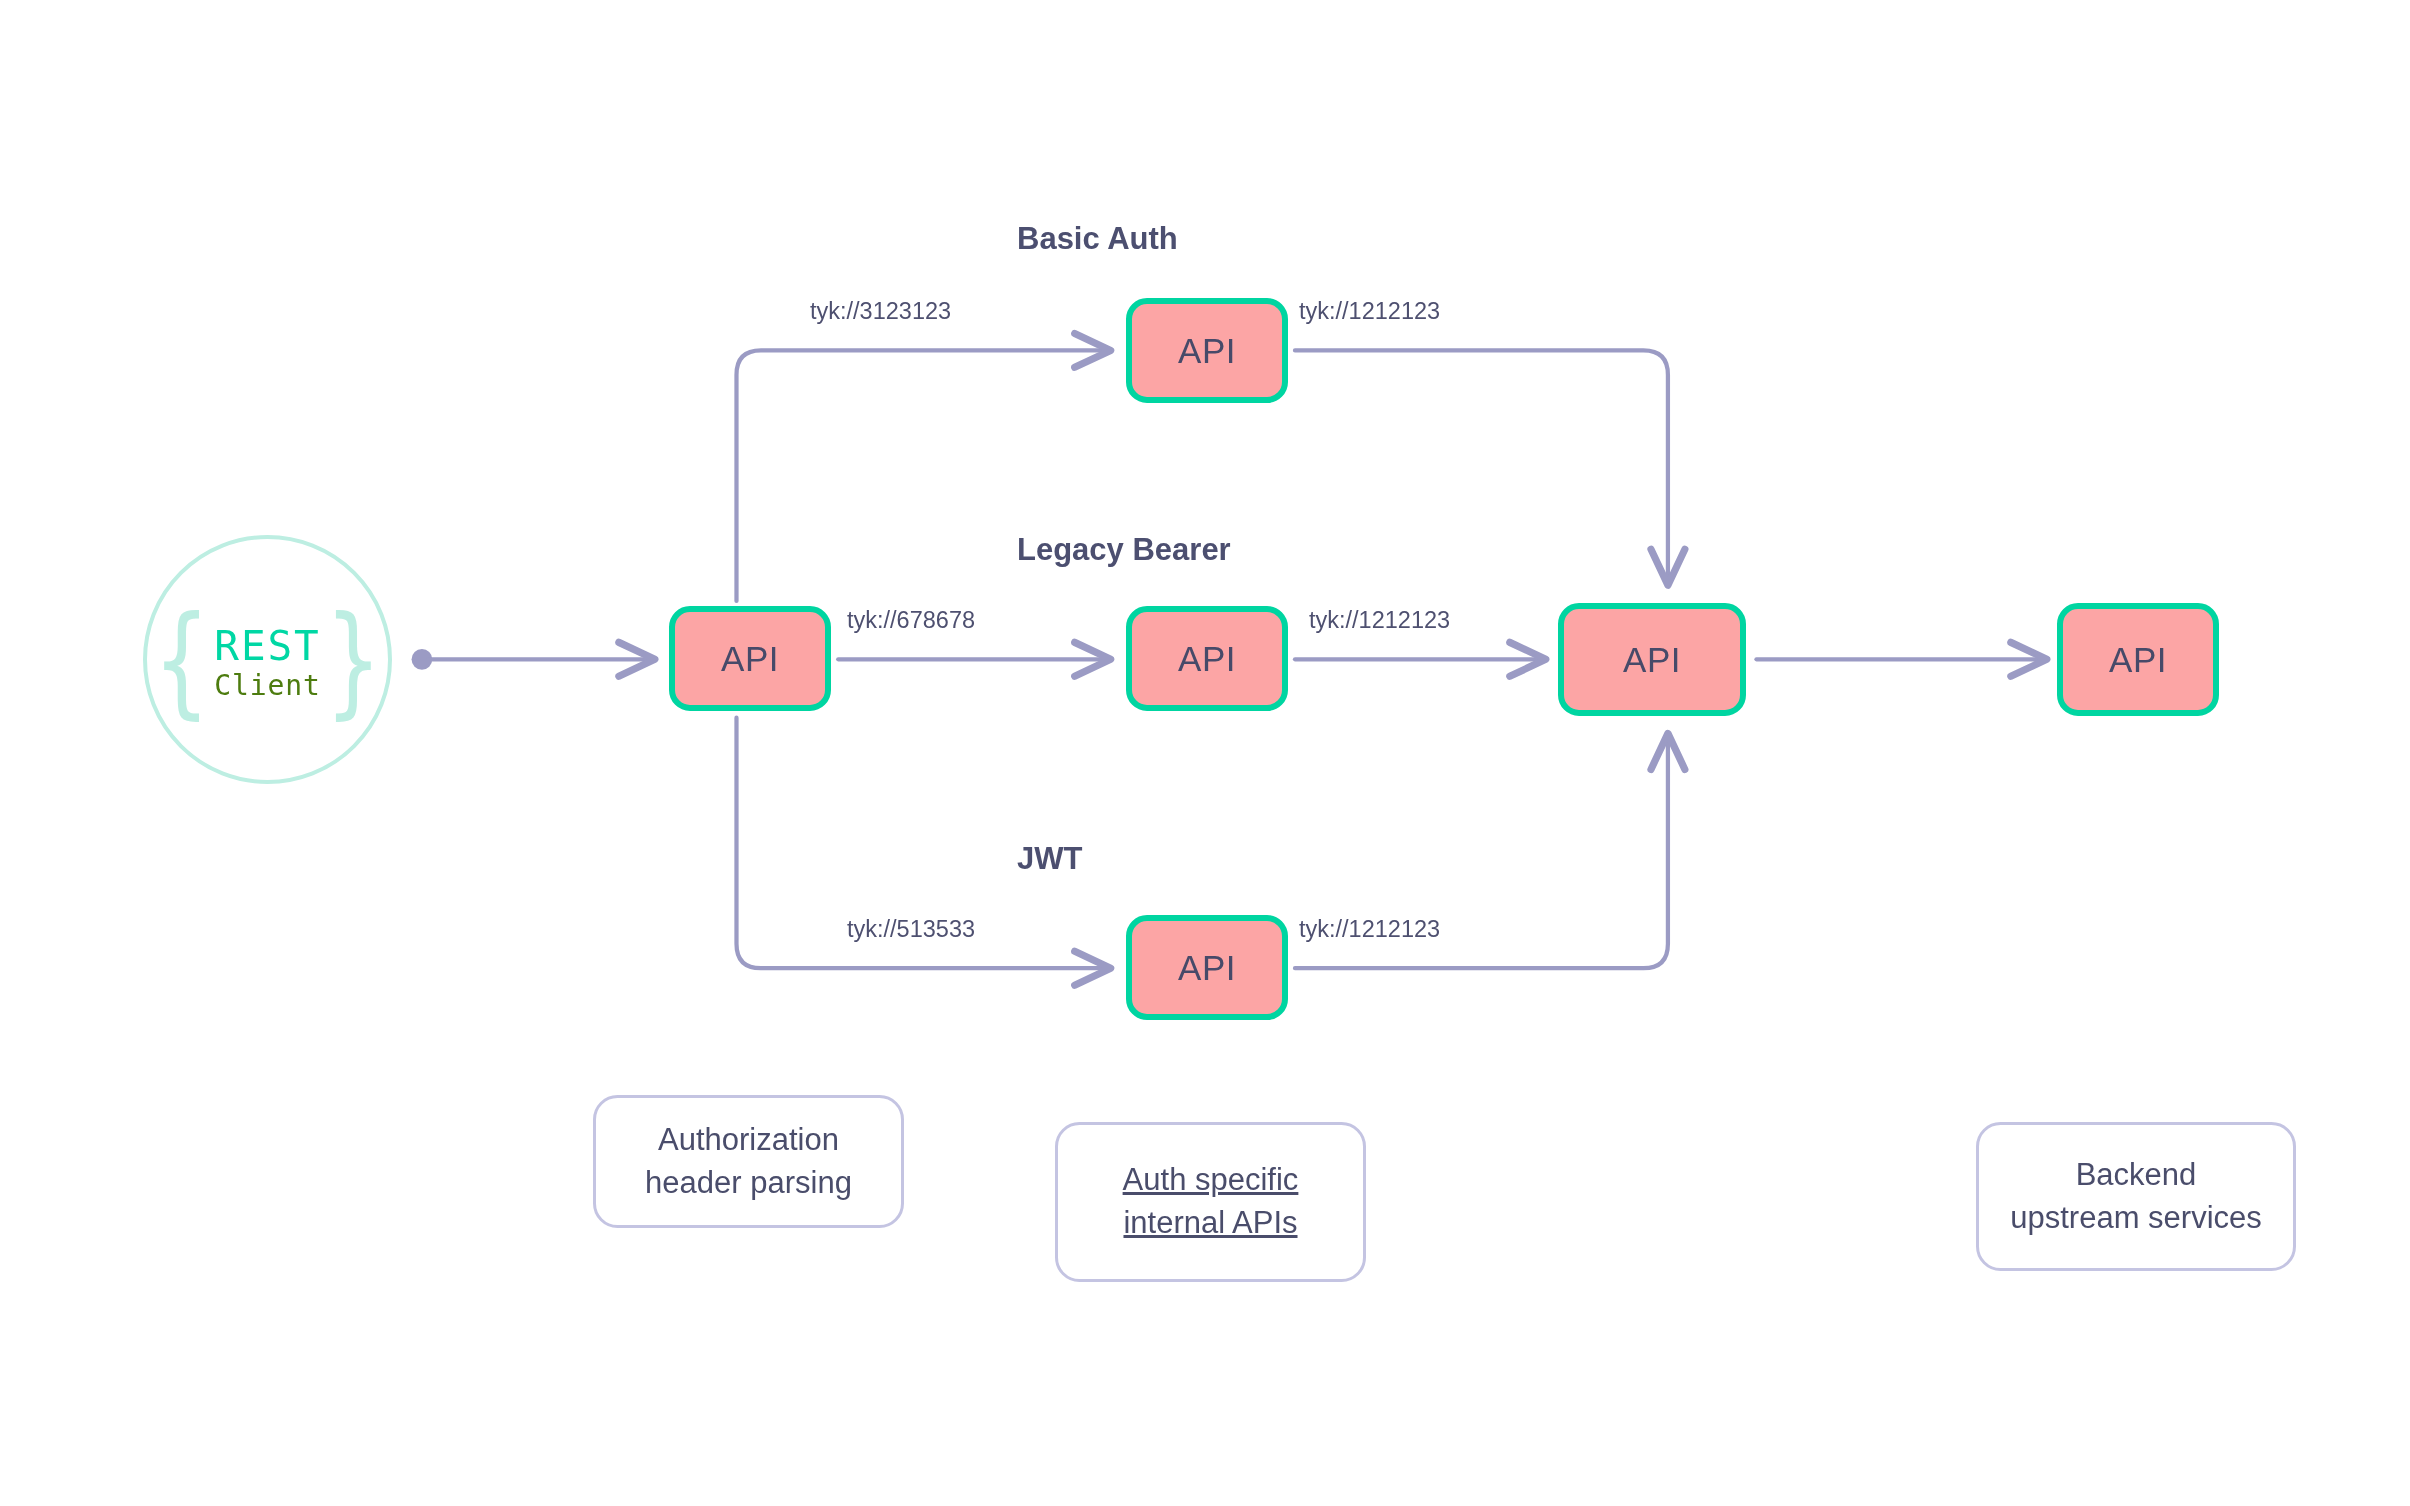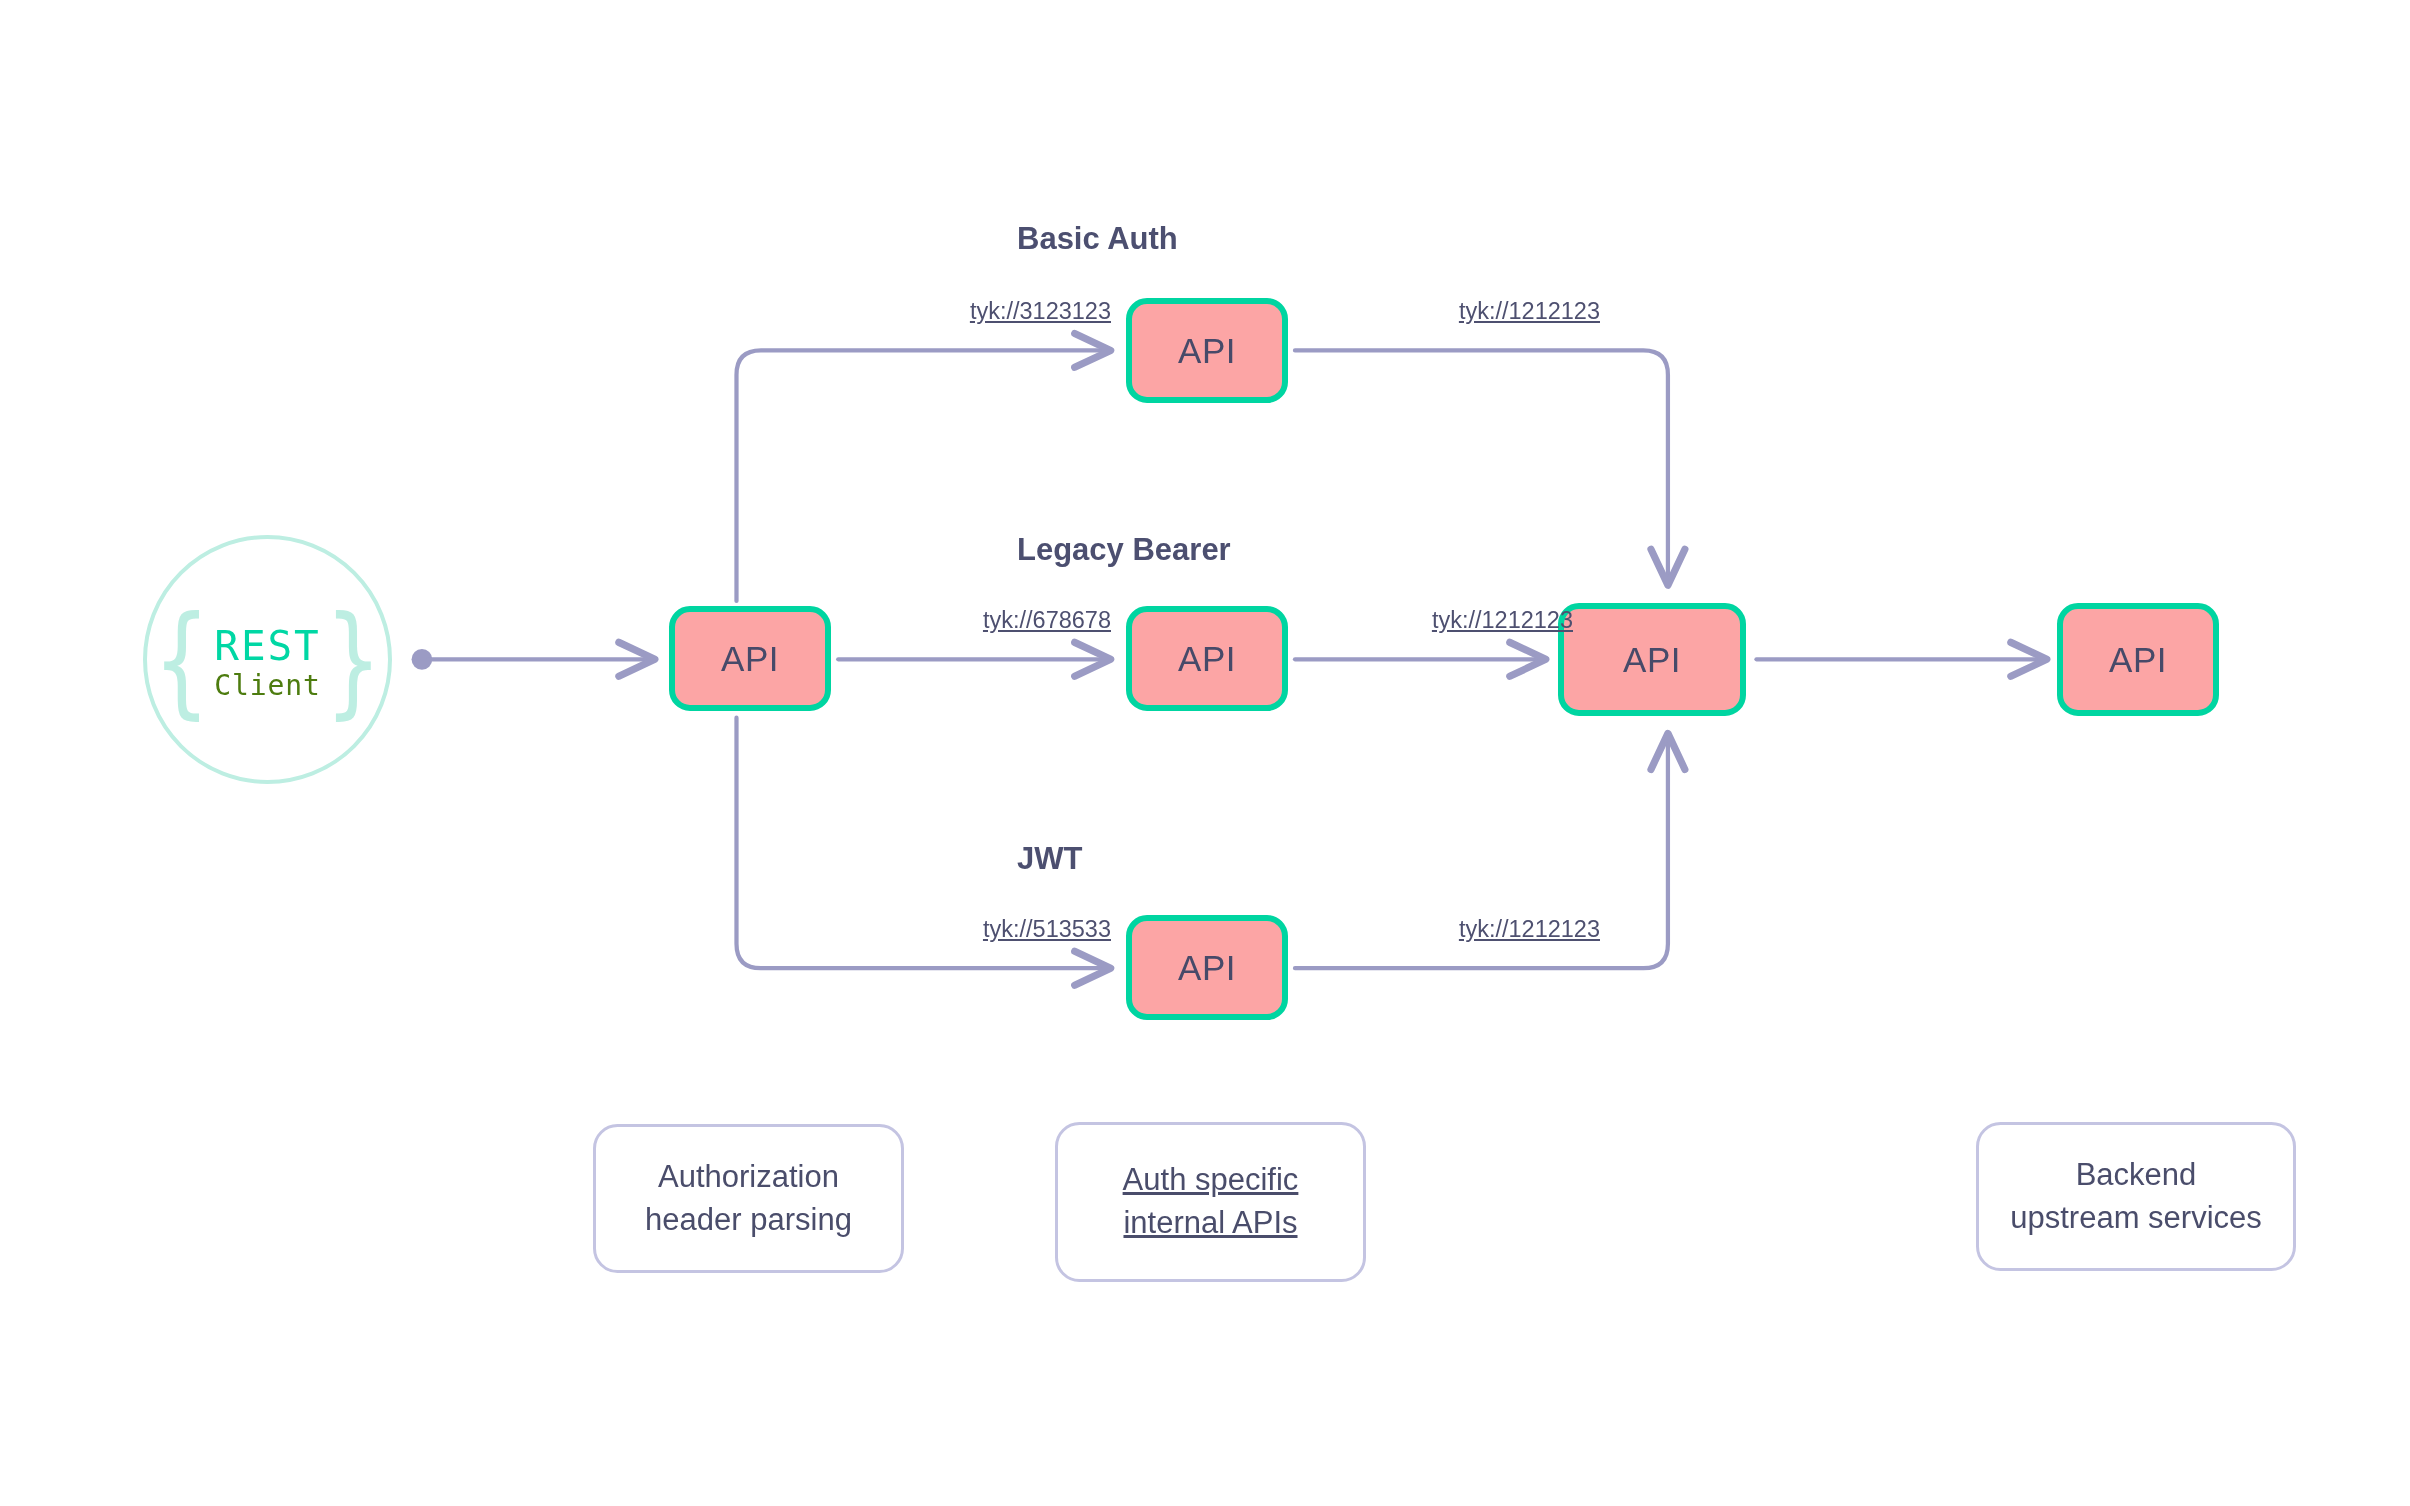"tyk://3123123" .edge-label { text-align: right -> left; text-decoration: underline -> none }
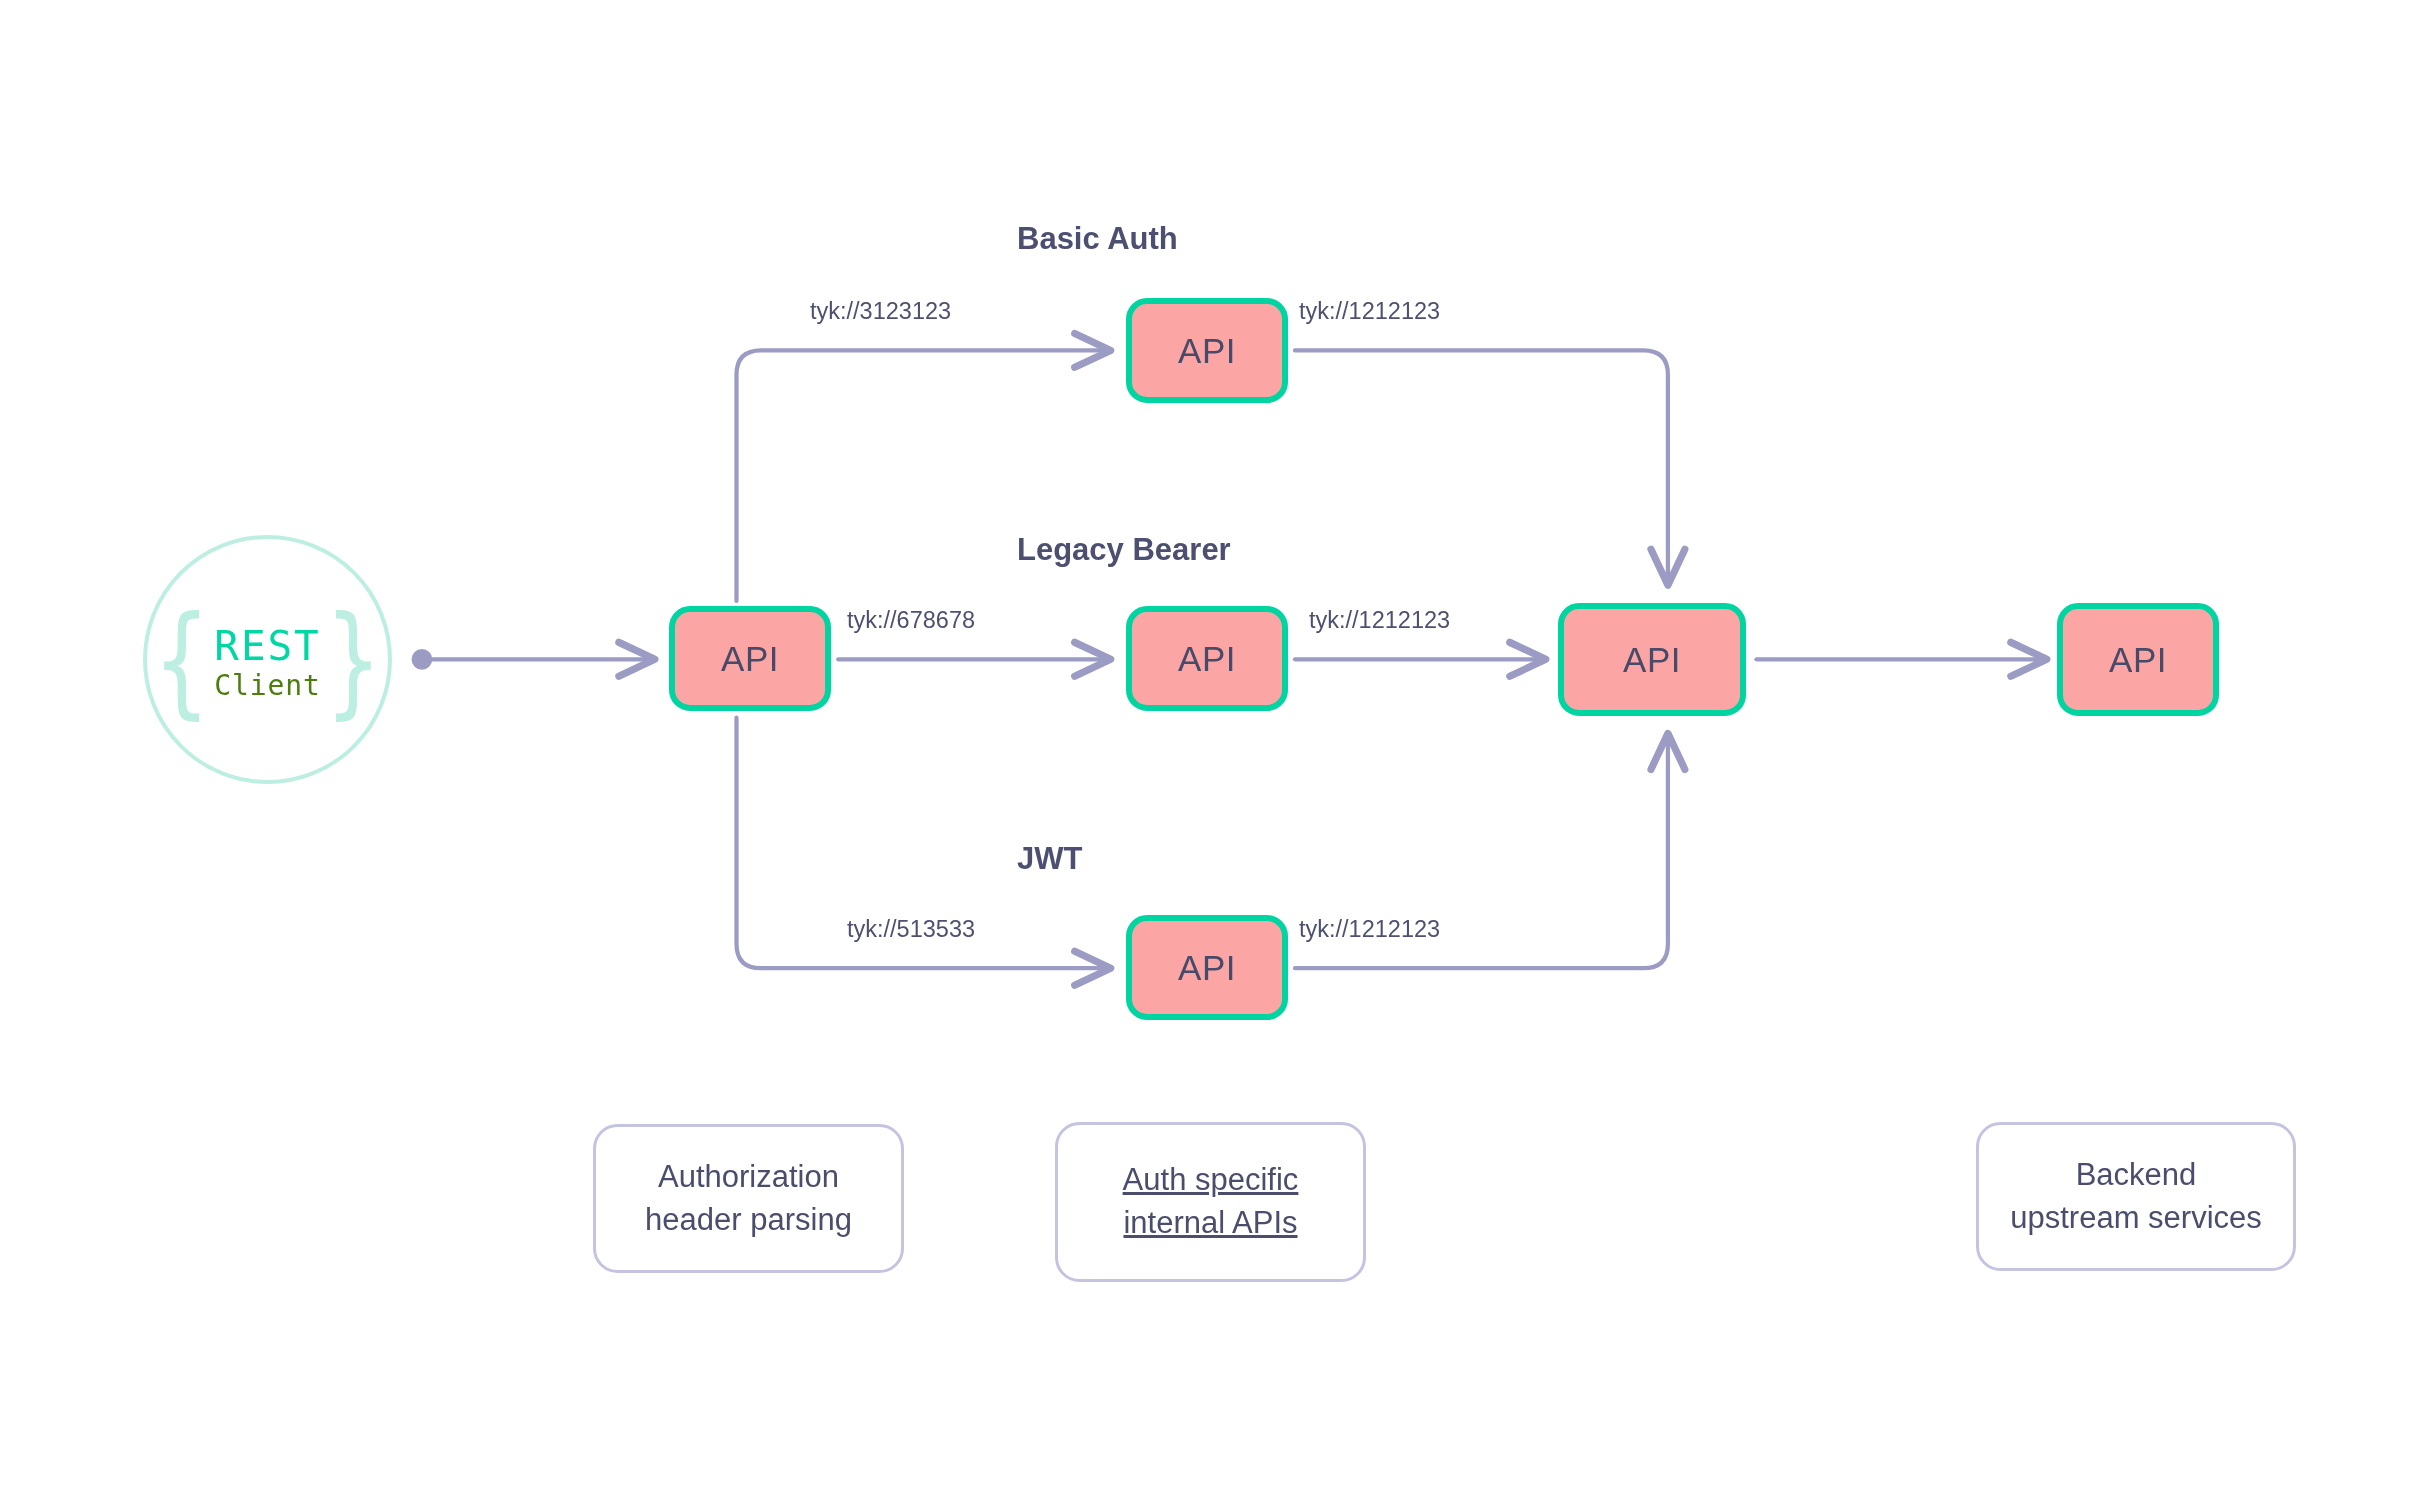"Authorization" div.legend-box { height: 149px -> 133px; top: 1124px -> 1095px }
